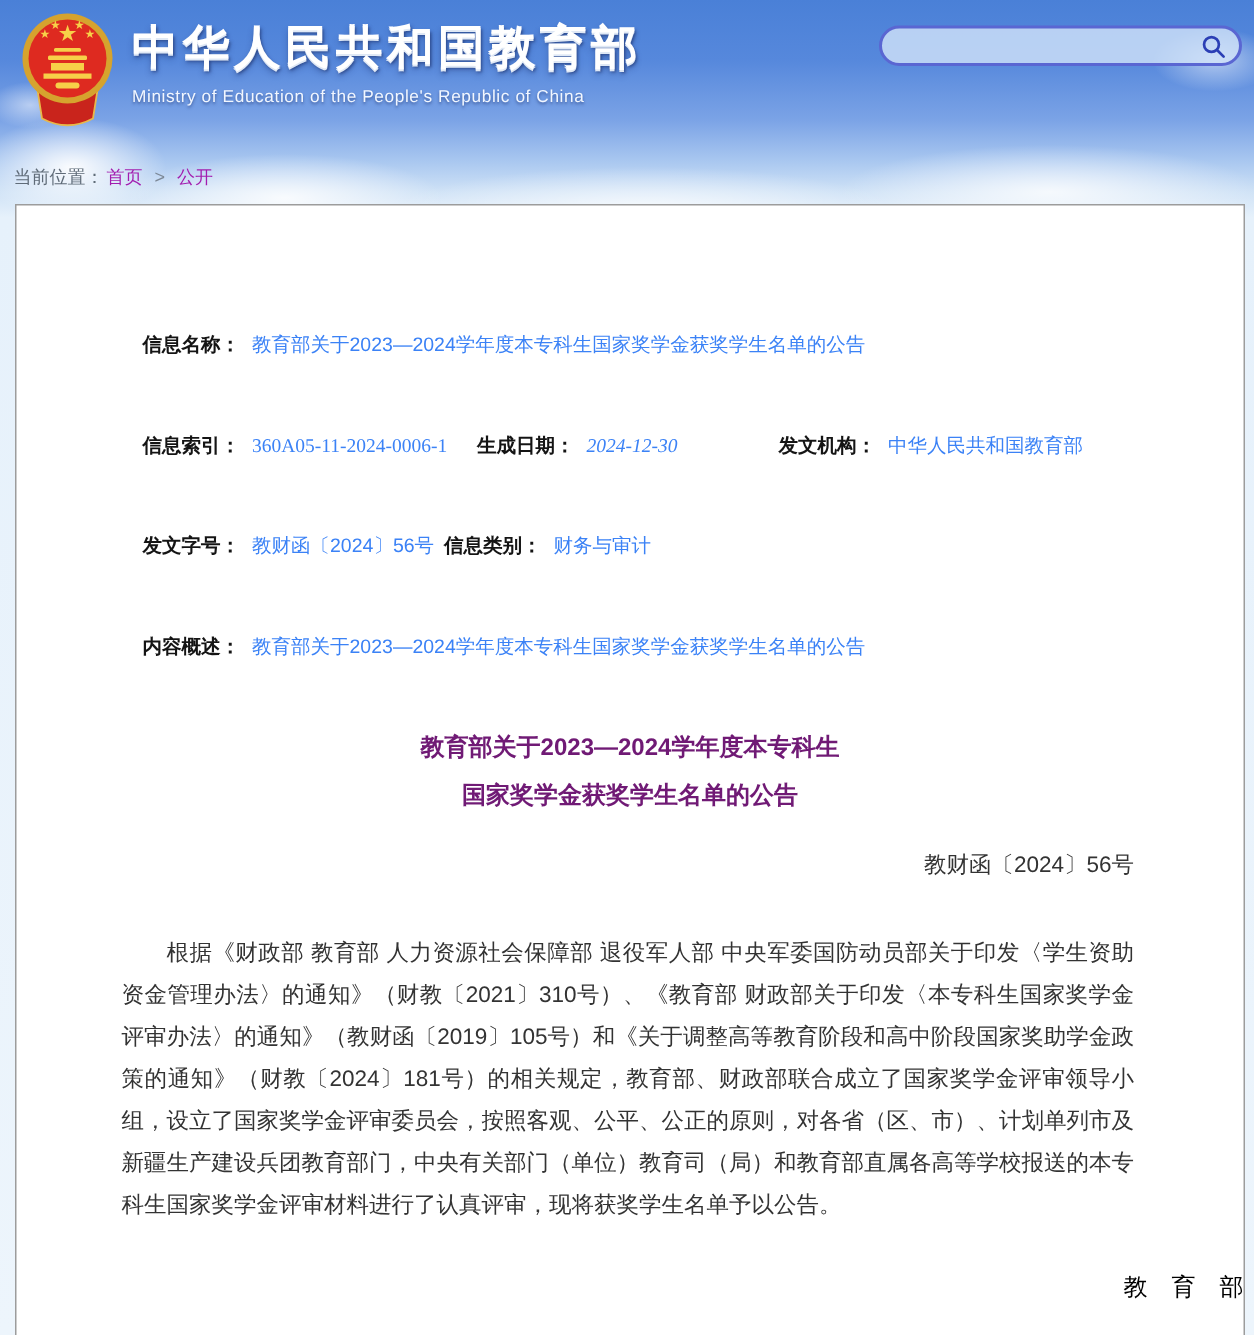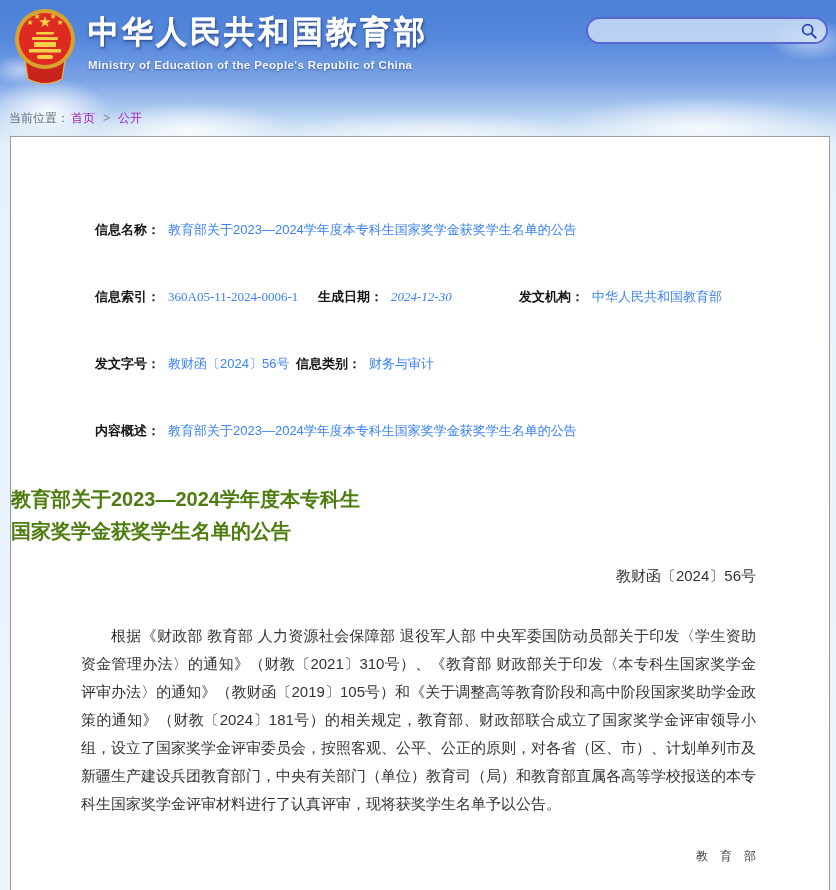"Ministry of Education of the" .site-subtitle { font-weight: 700 -> 400 }
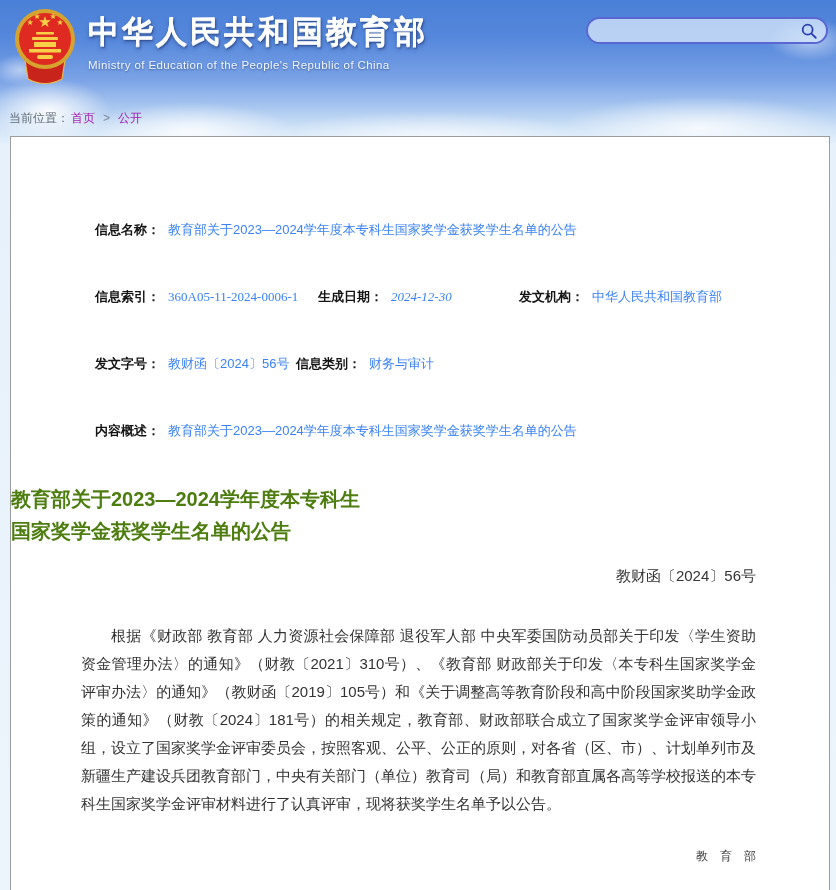"教育部关于2023—2024学年度本专科生" .doc-title { color: #4d7c0f -> #701a75; font-size: 20px -> 16px; text-align: none -> center }
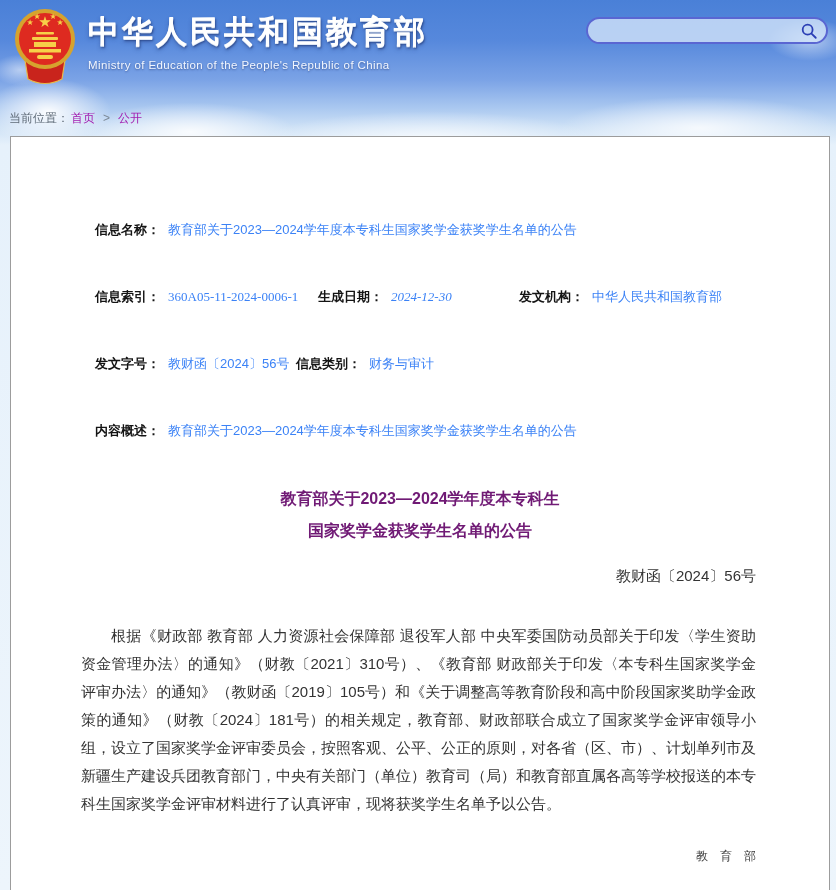"教 育 部" .signature { color: #404040 -> #000000; font-size: 12px -> 16px; padding-right: 73px -> none }
